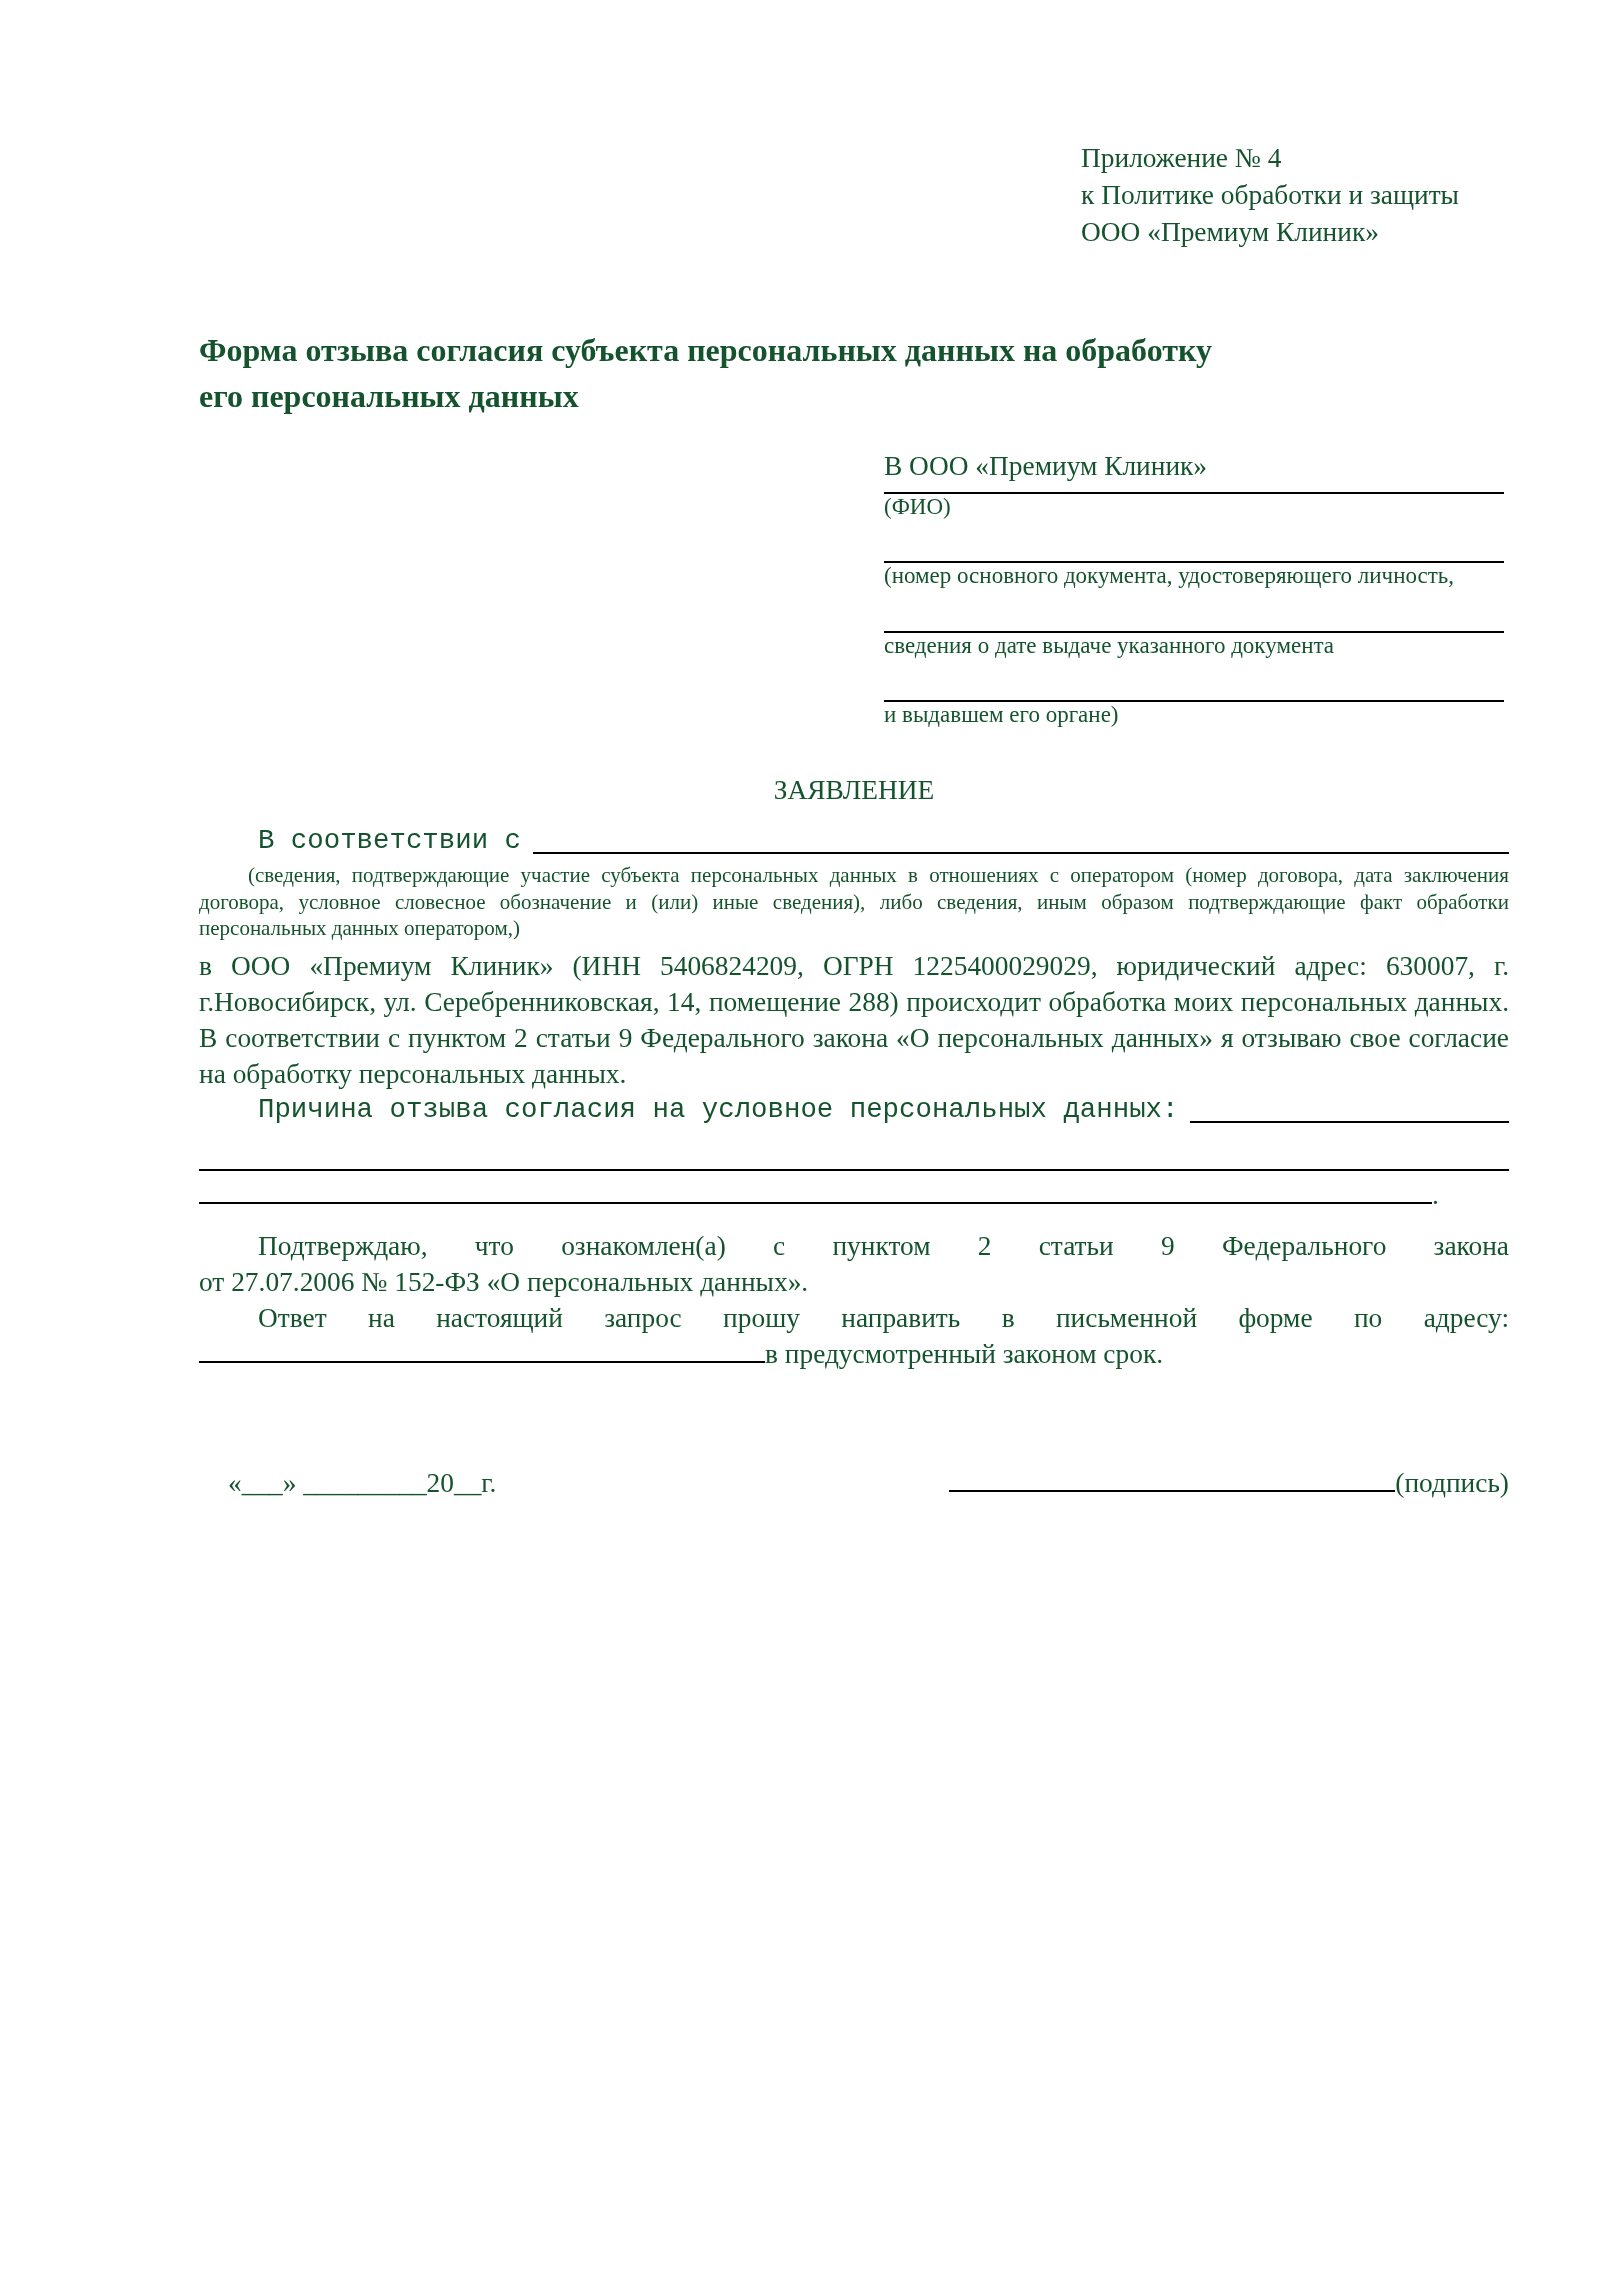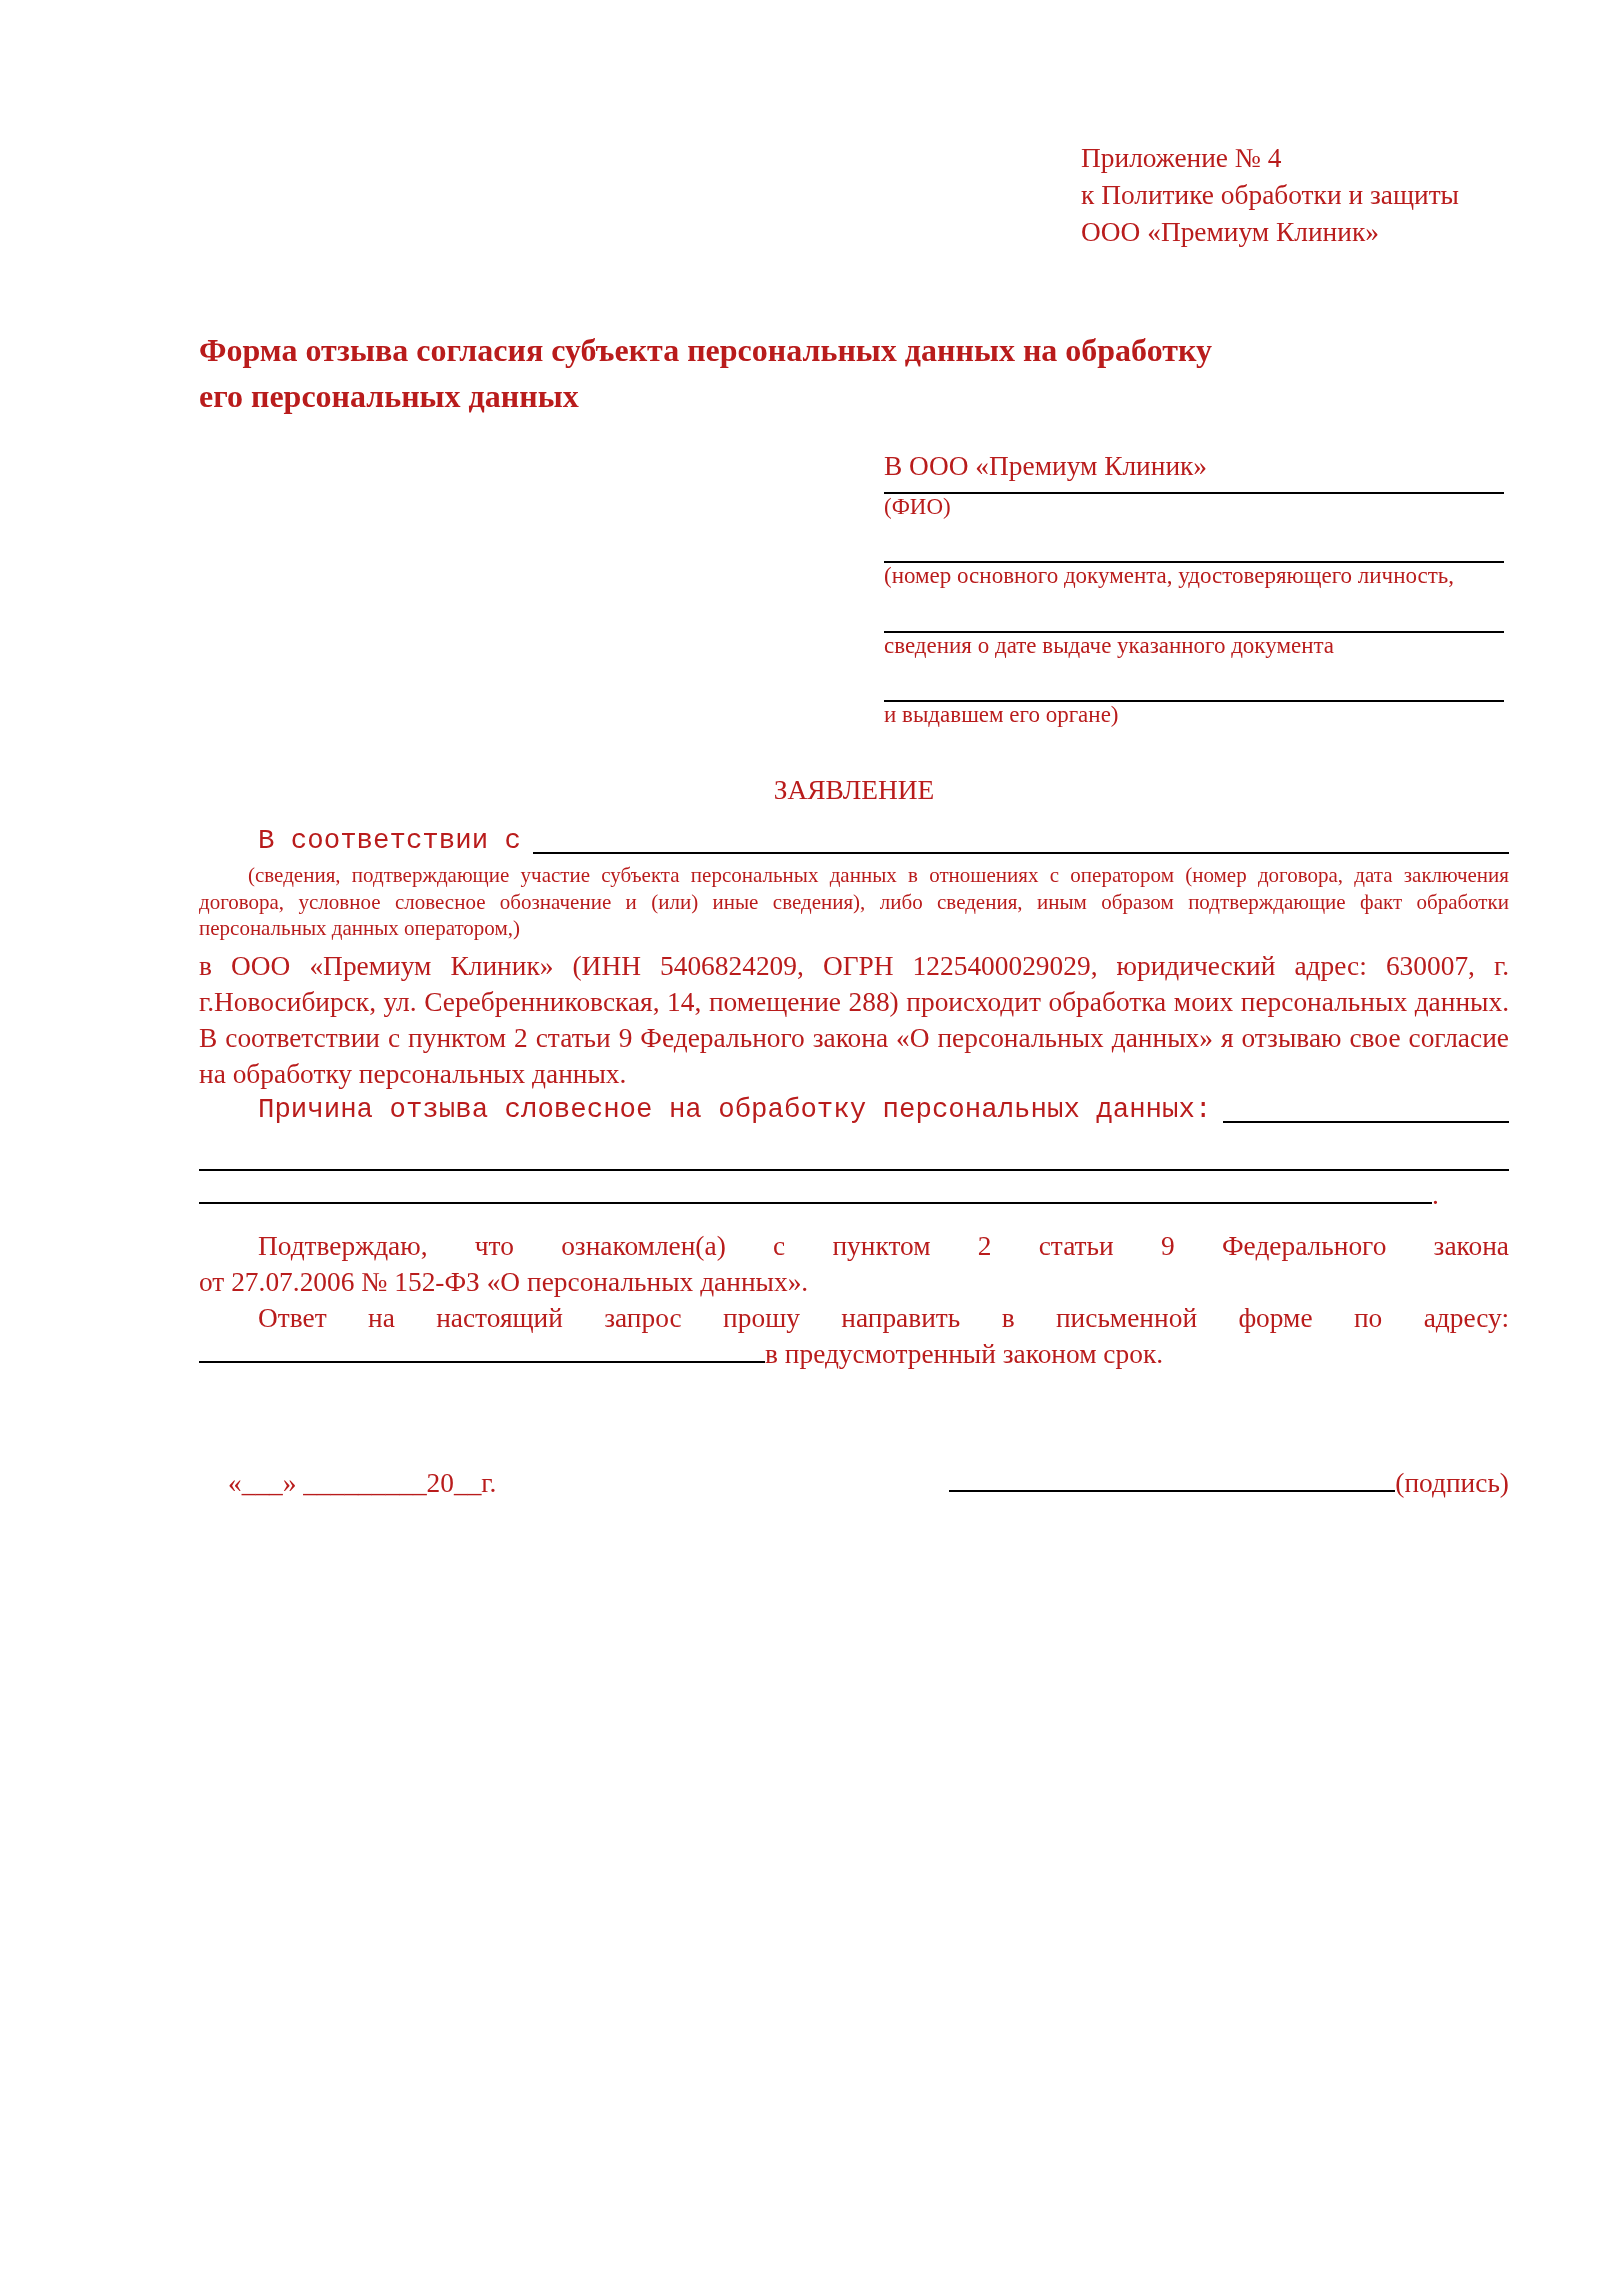"Приложение № 4" .page { color: #b91c1c -> #14532d }
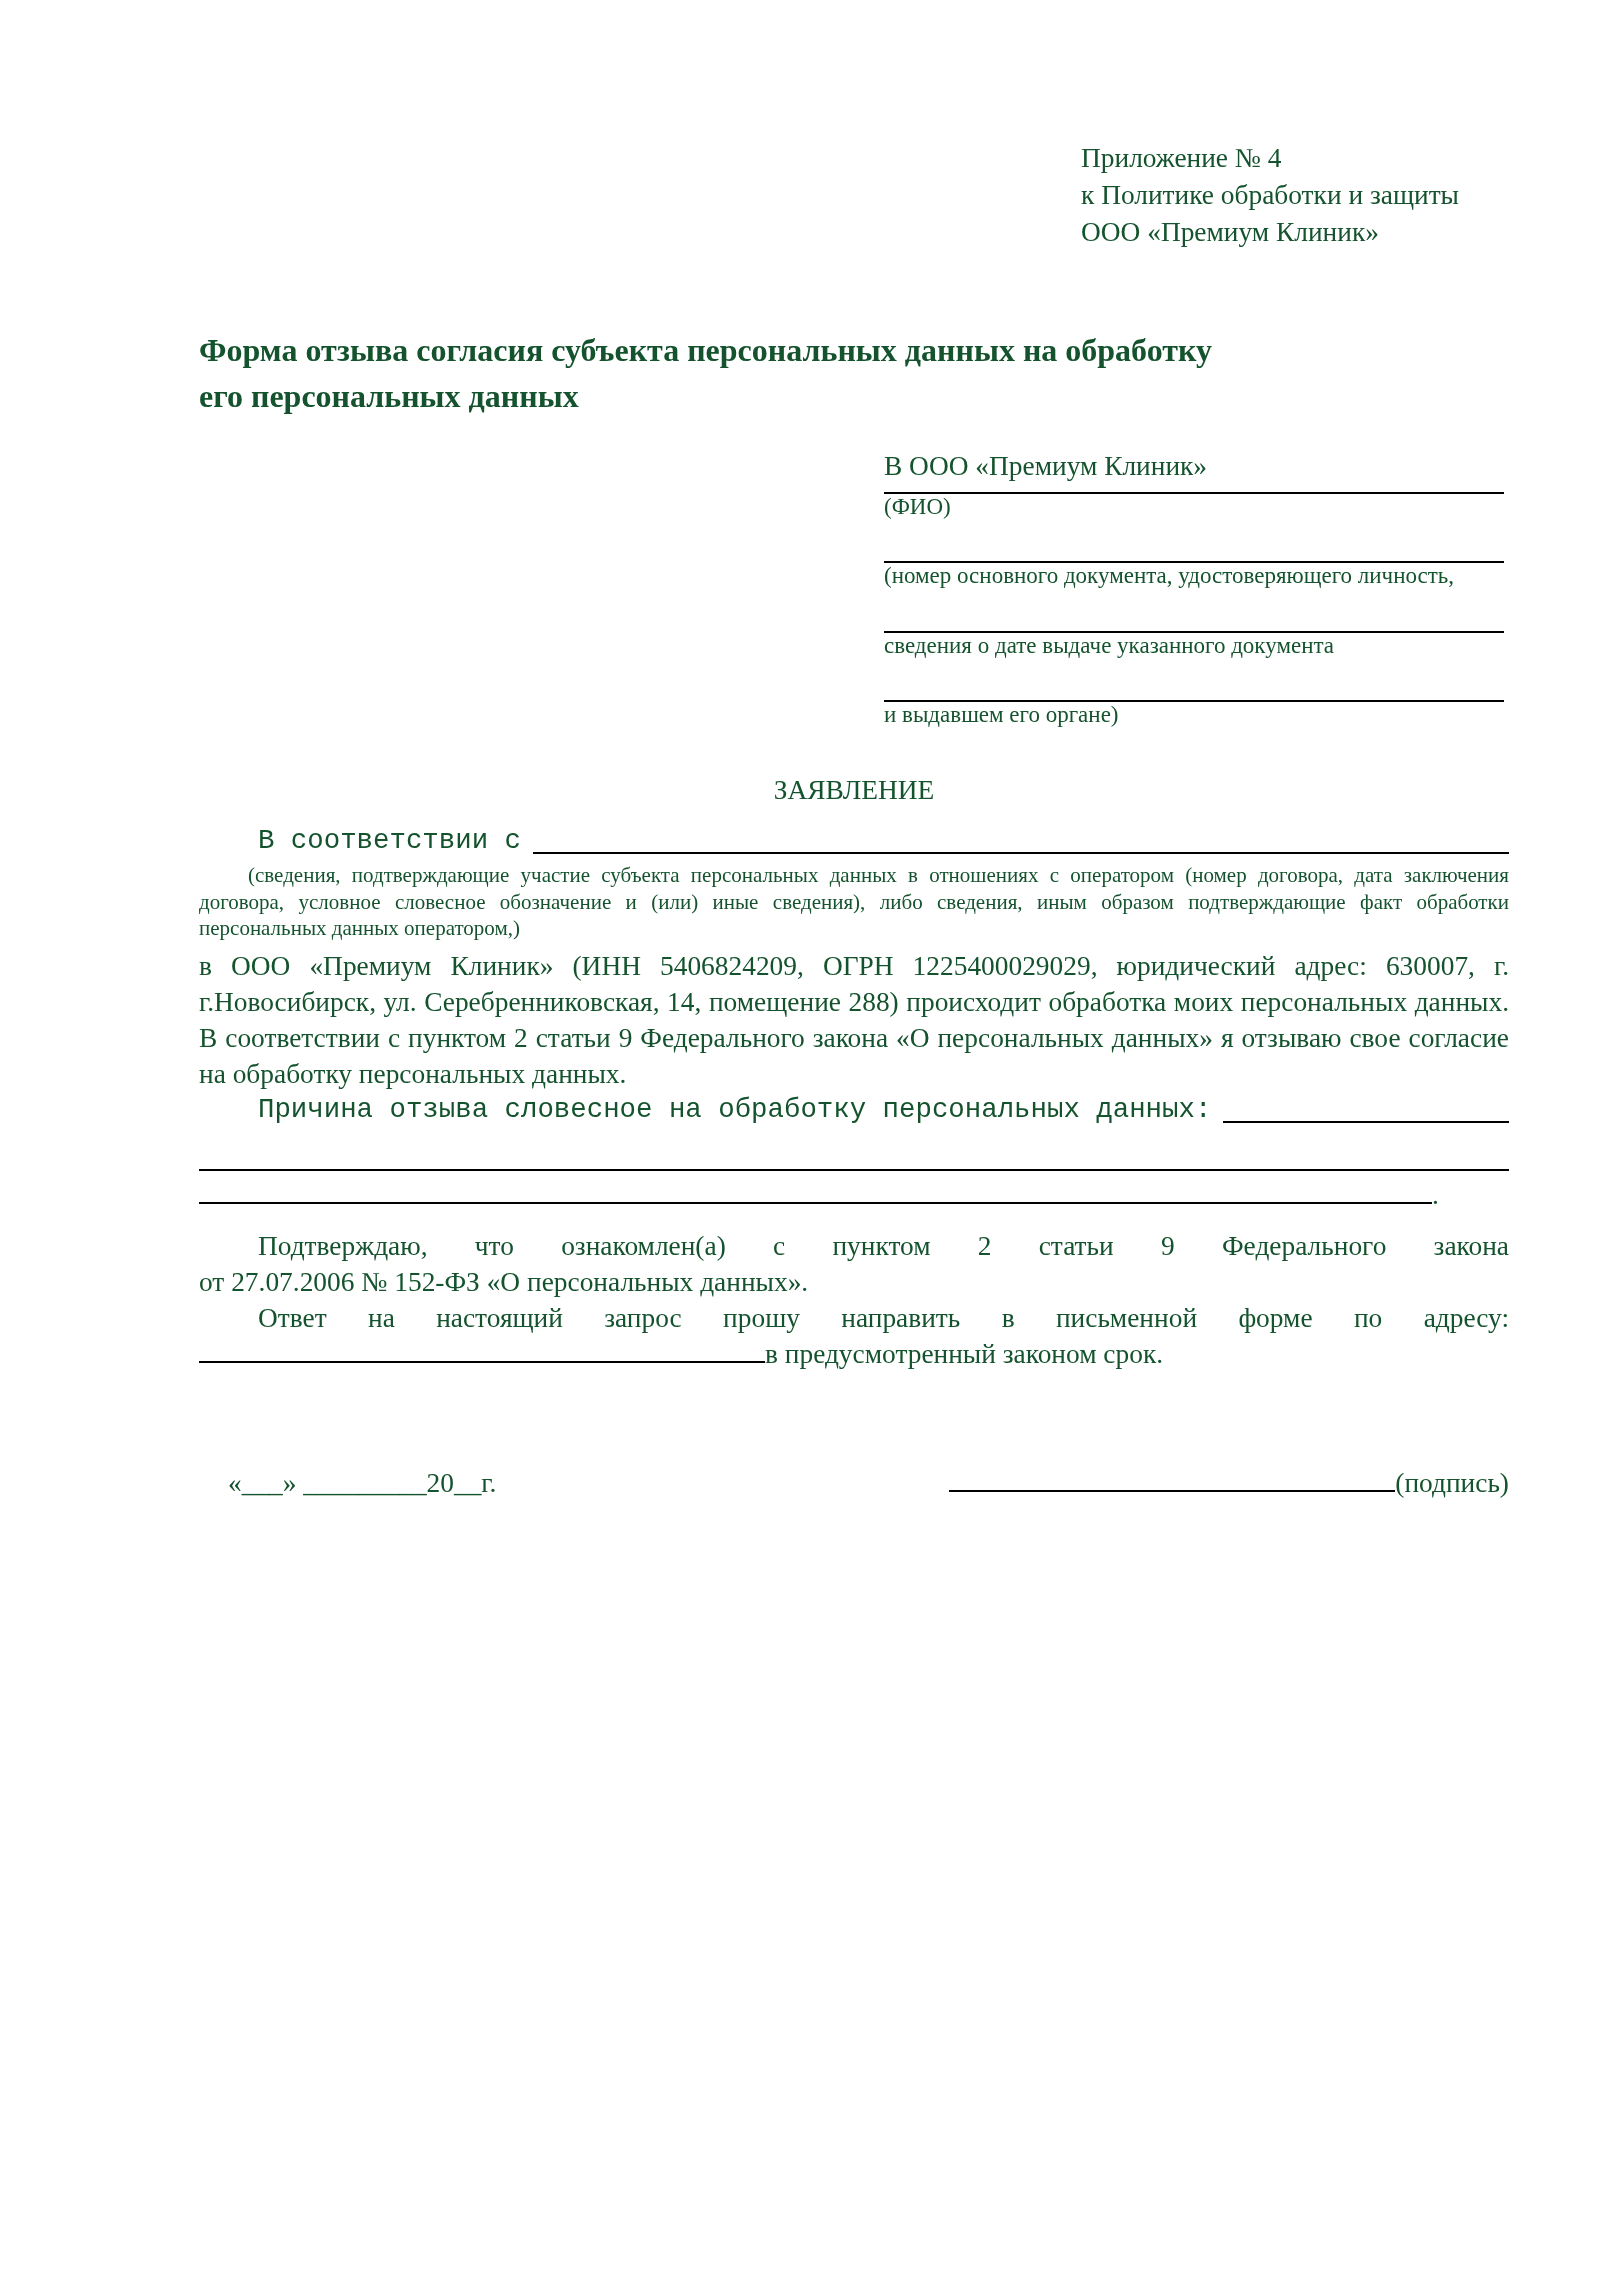"Причина отзыва словесное на обработку" span.label { text: словесное на обработку -> согласия на условное }
